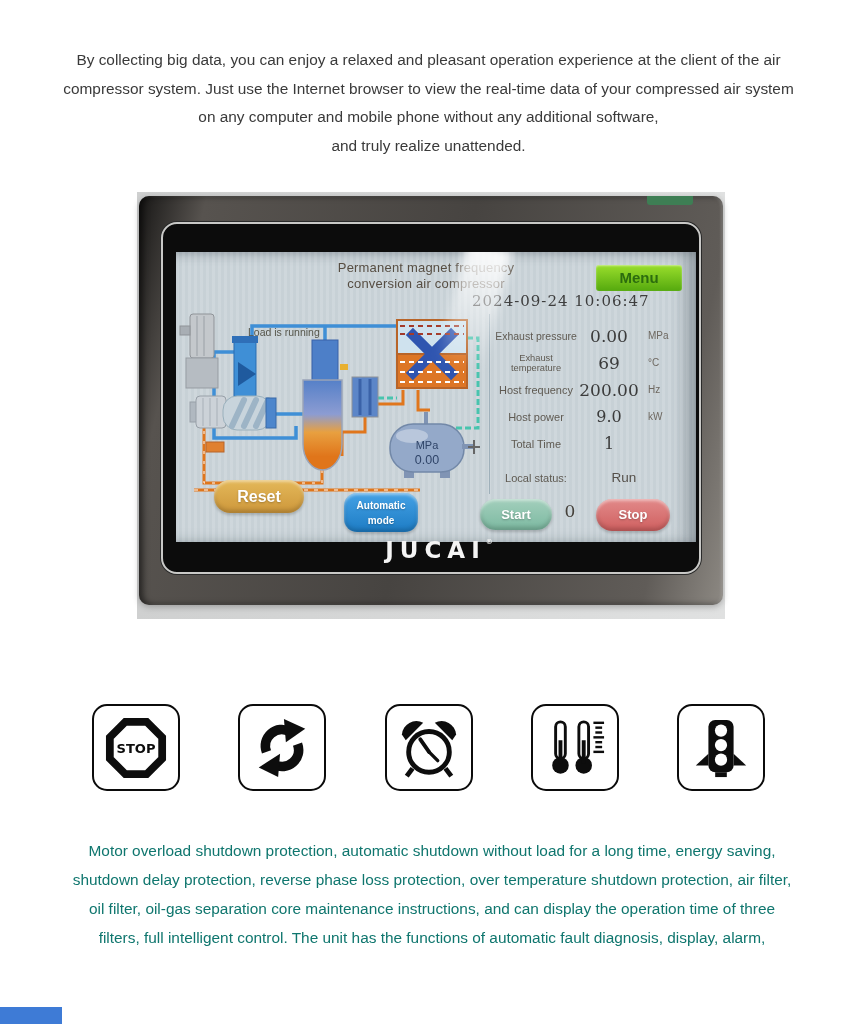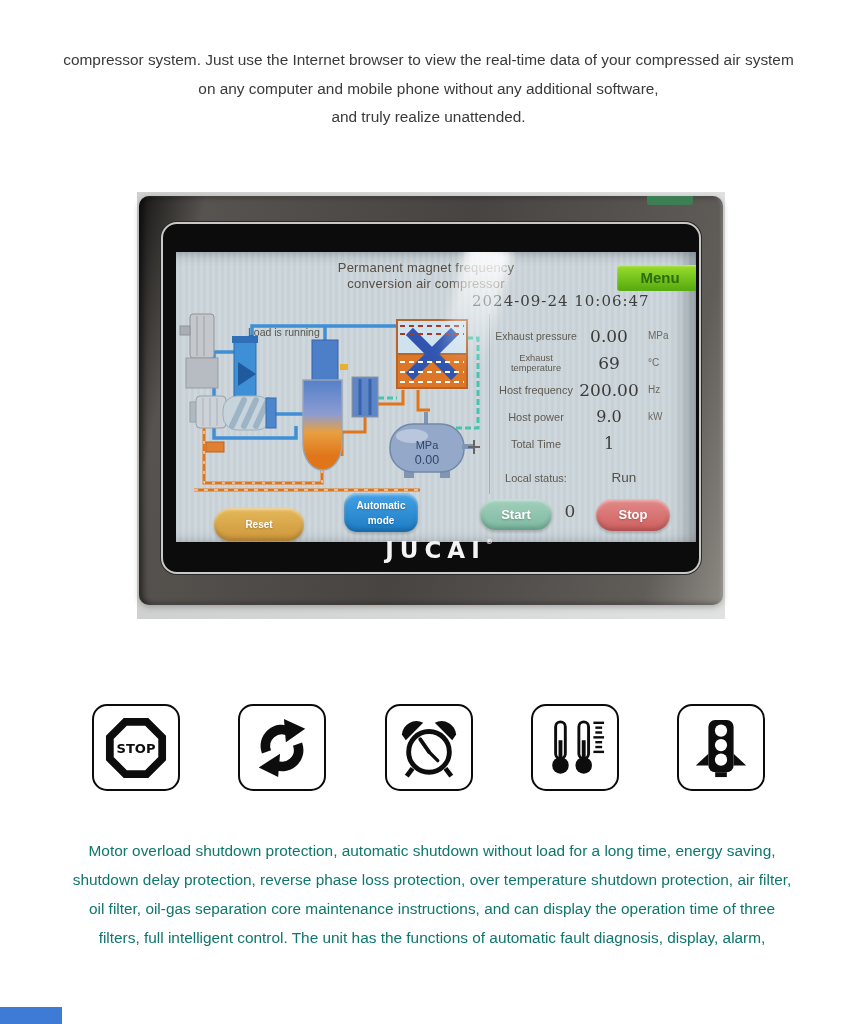"By collecting big data, you" div.pline { html: none -> <div>By collecting big data, you can enjoy a relaxed and pleasant operation experience at the client of the air</div> }
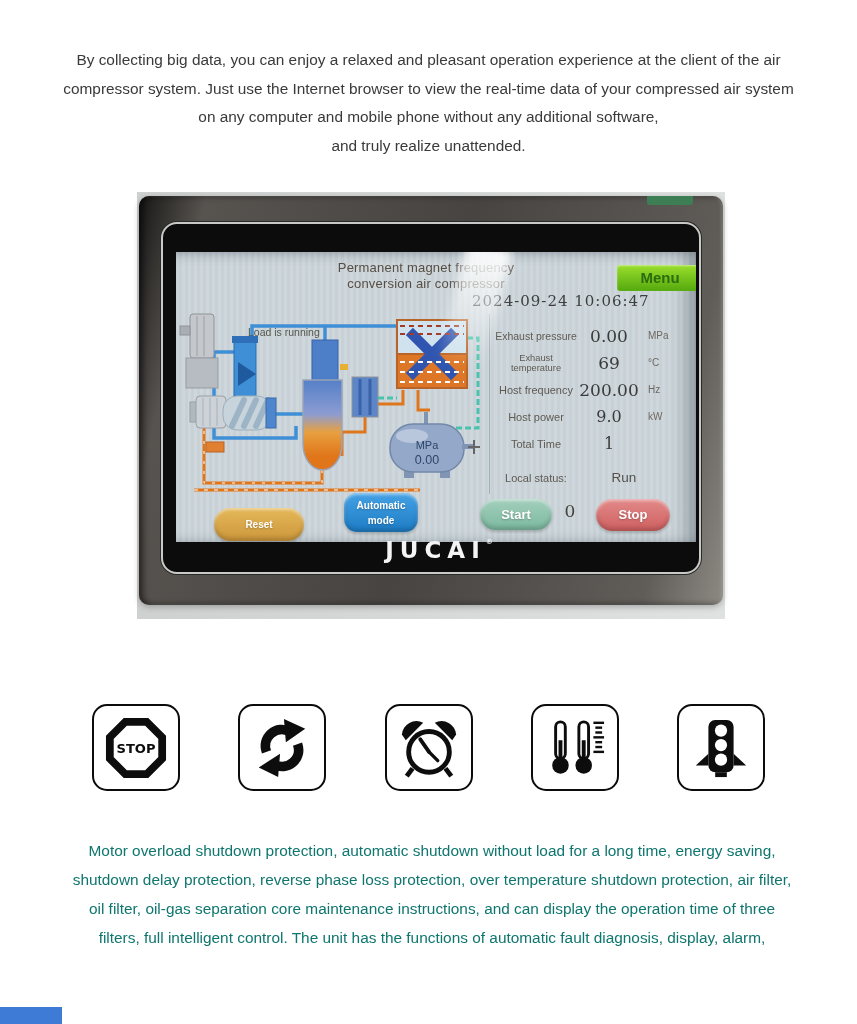"Menu" .menu-btn { left: 441px -> 420px }
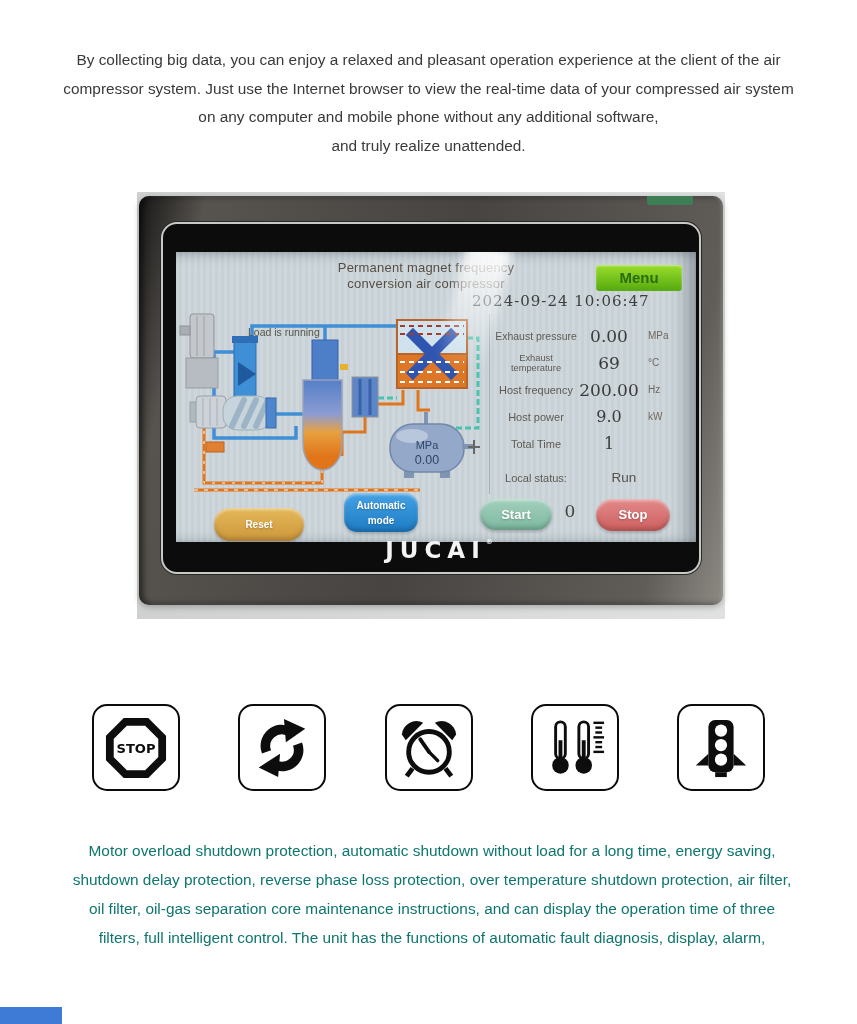"Reset" .btn-reset { font-size: 10px -> 16px; top: 256px -> 228px }
